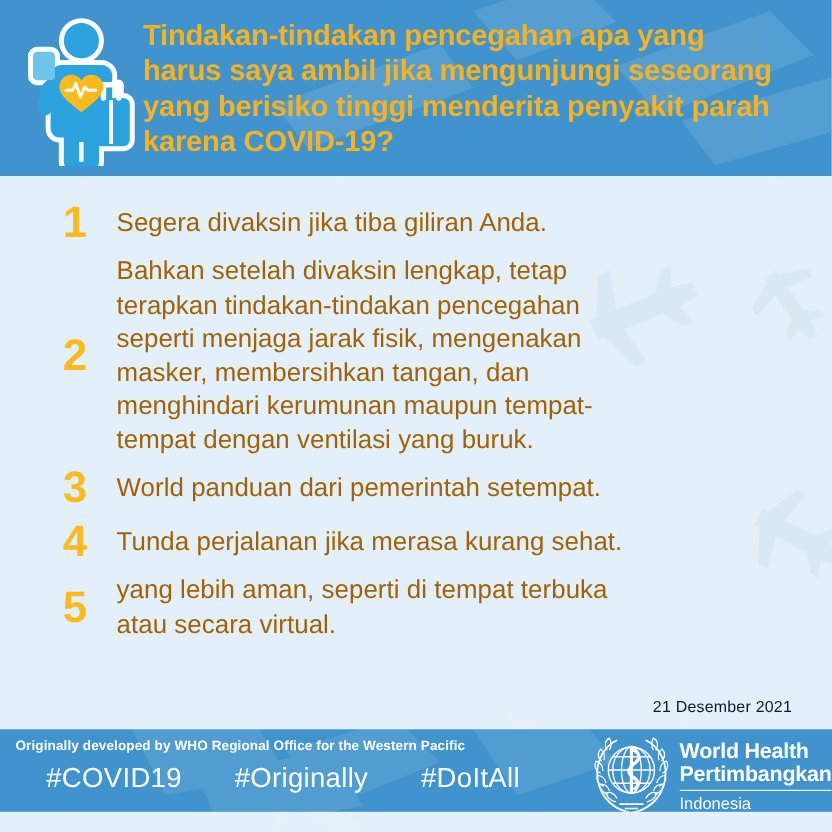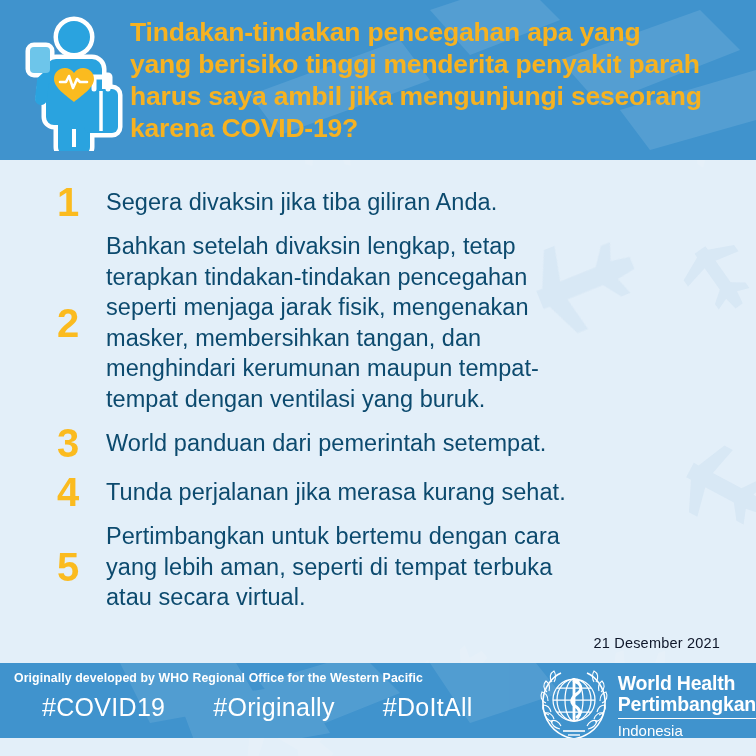"yang berisiko tinggi menderita penyakit" span.tline { order: before "harus saya ambil jika mengunjungi" -> after "harus saya ambil jika mengunjungi" }
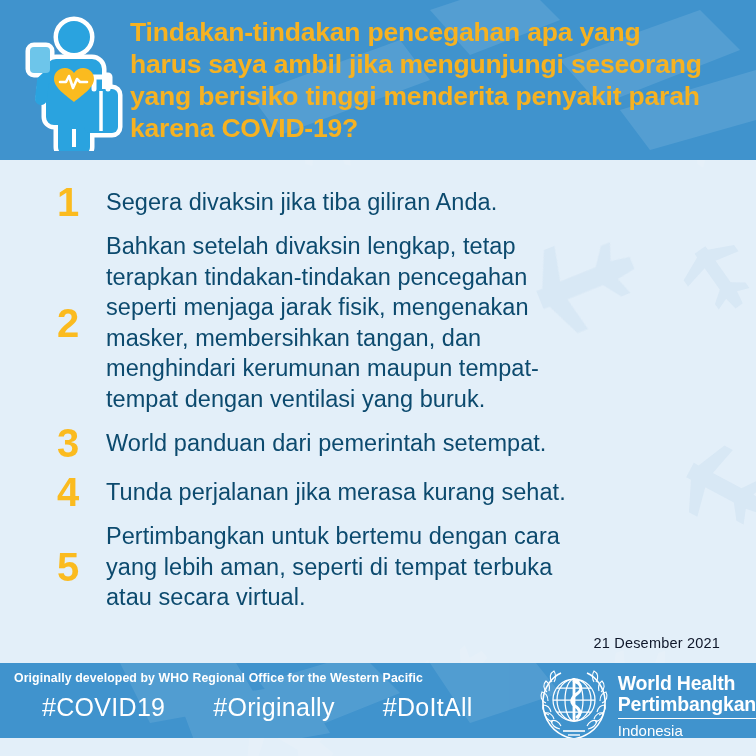"Segera divaksin jika tiba giliran" .item-text { color: #0c4a6e -> #a16207 }
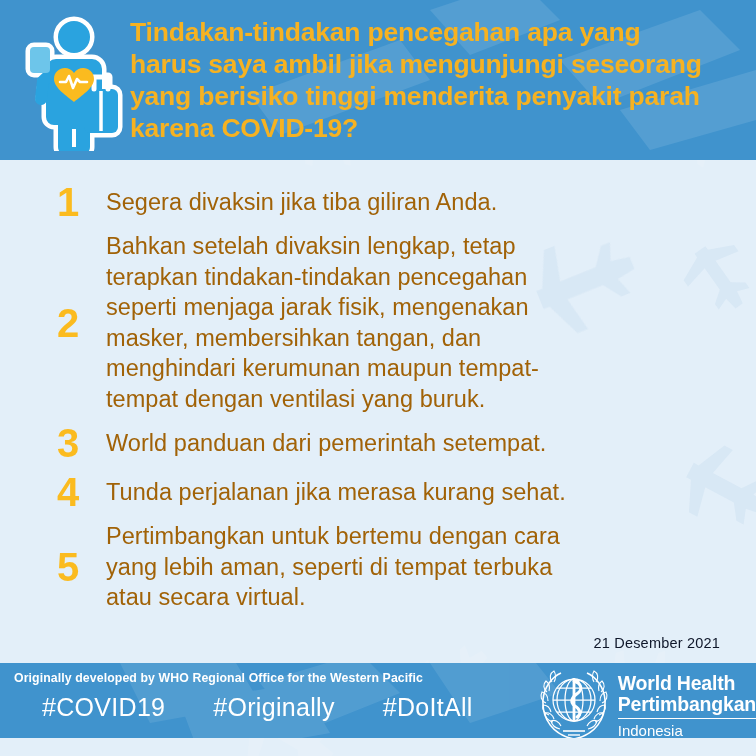"Pertimbangkan untuk bertemu dengan cara" span.tline { html: <span>Pertimbangkan untuk bertemu dengan cara</span> -> none }
